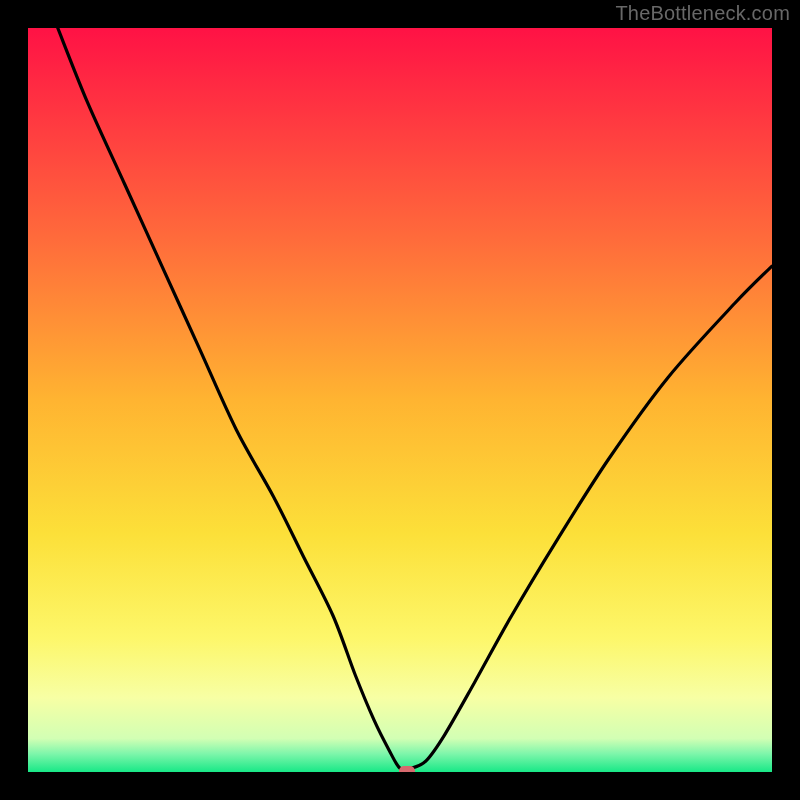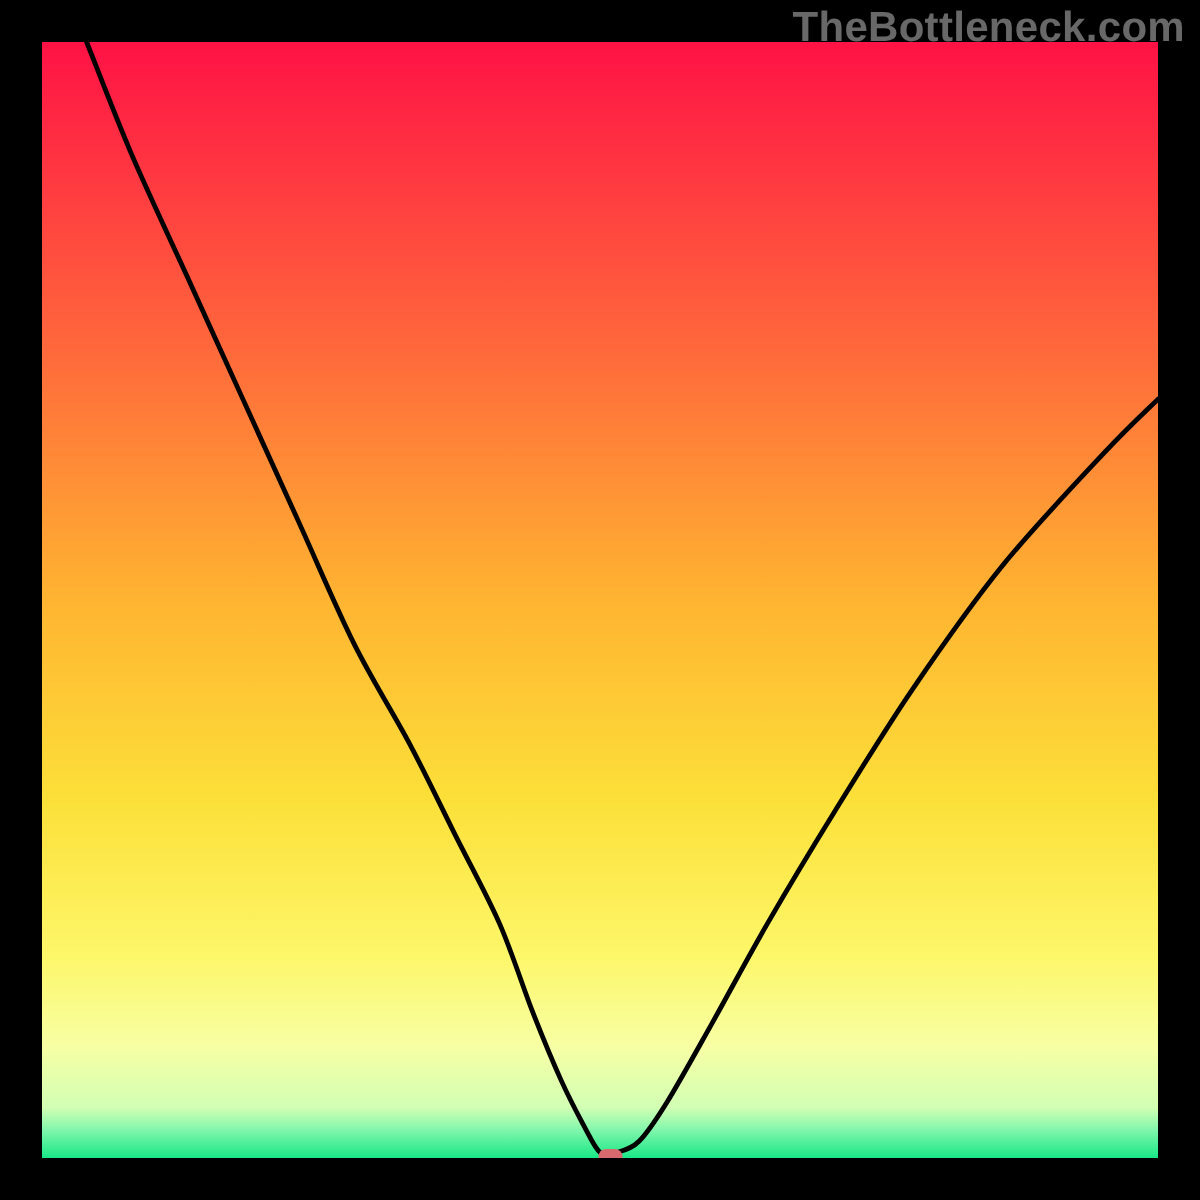"TheBottleneck.com" .watermark { font-size: 28px -> 20px; font-weight: 700 -> 400 }
